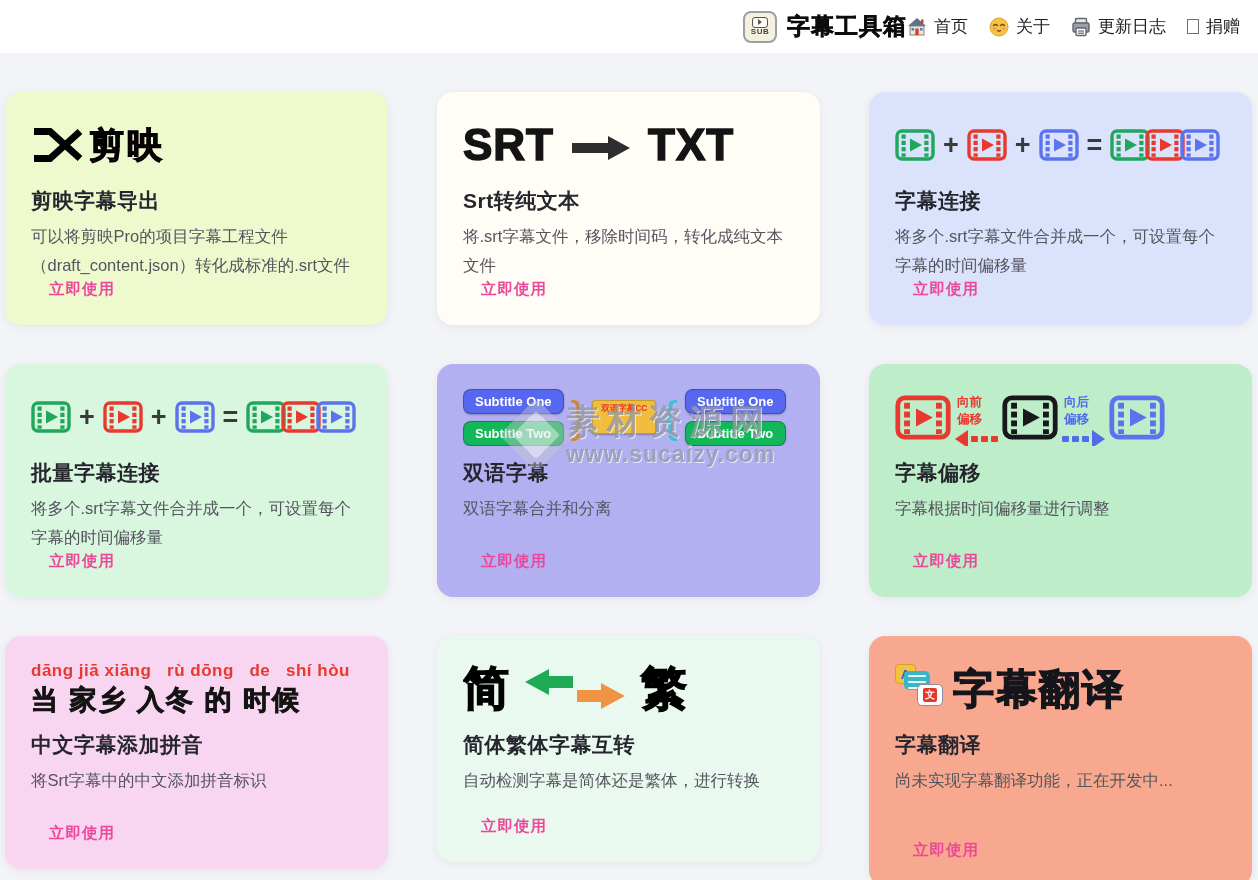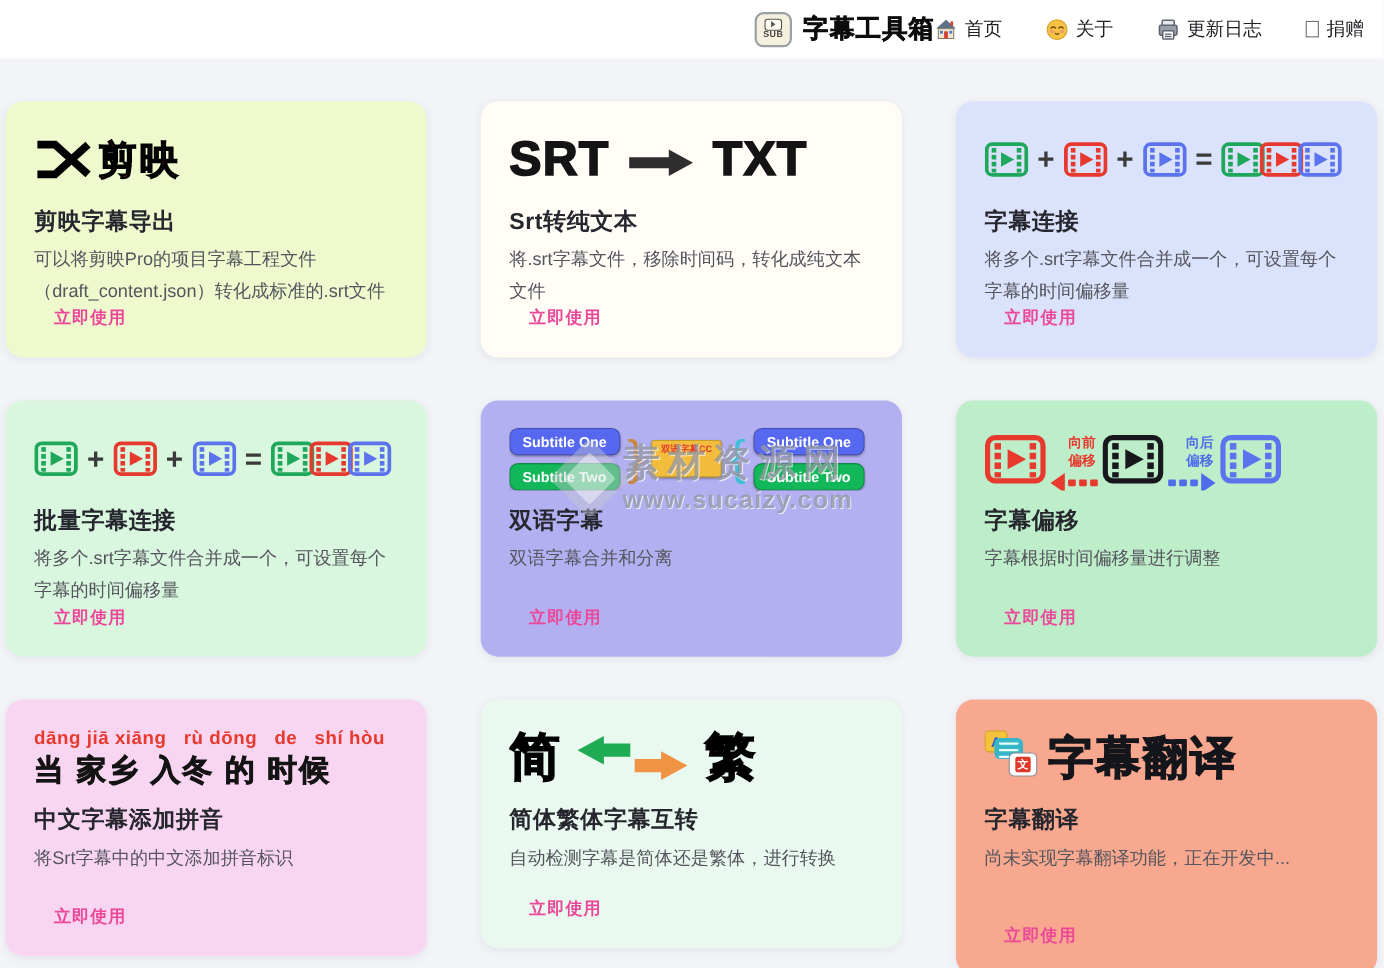"首页" .nav { gap: 40px -> 21px }
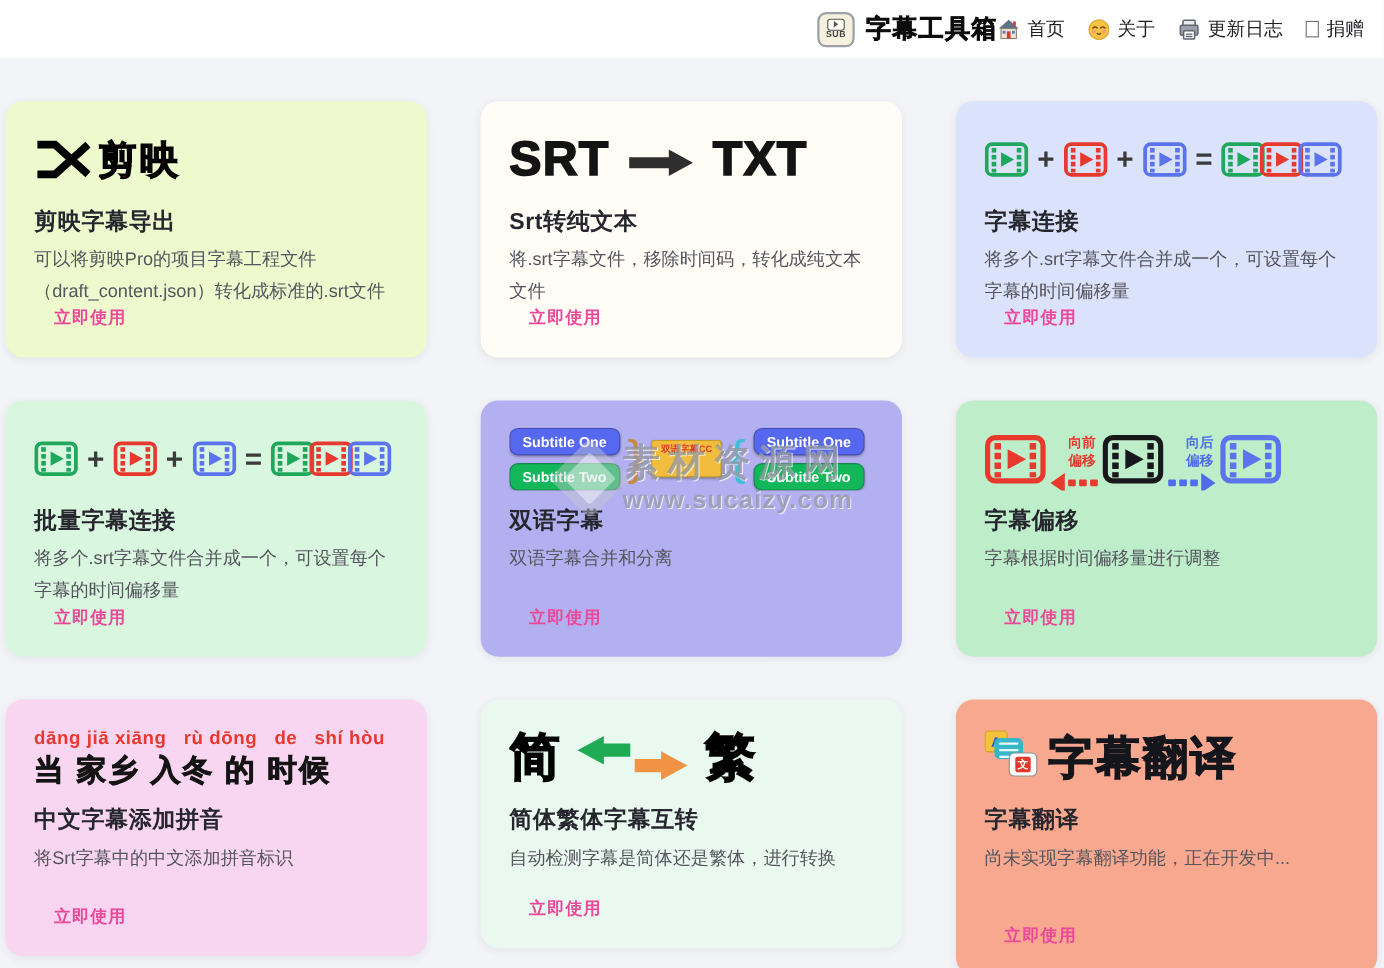"向前偏移" .offset-group { align-items: flex-end -> flex-start }
